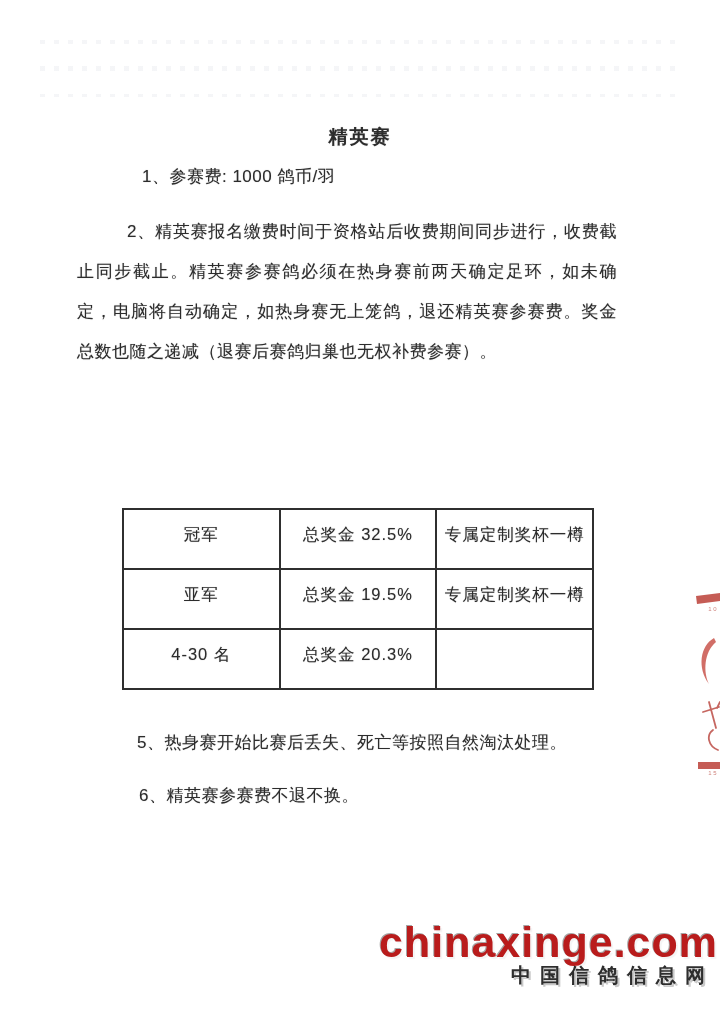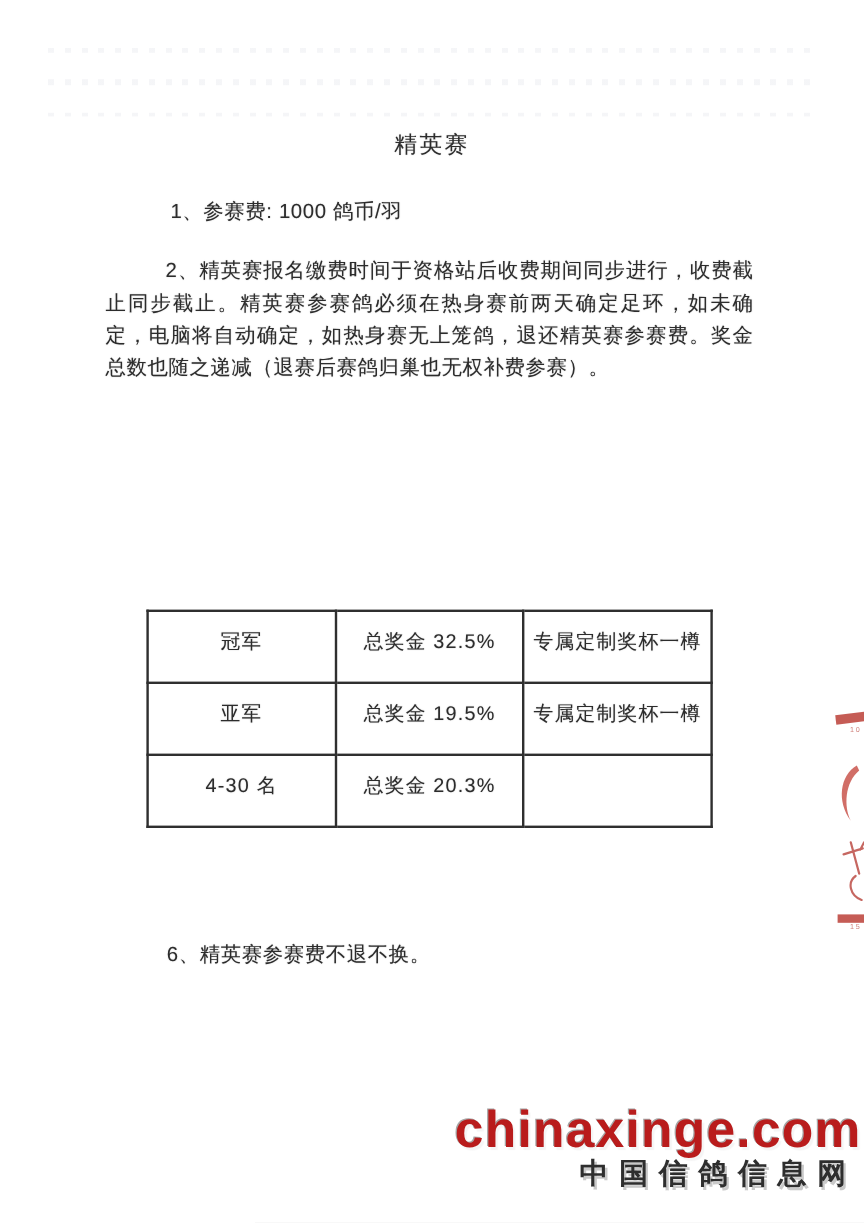"精英赛" .title { font-weight: normal -> bold; top: 108px -> 124px }
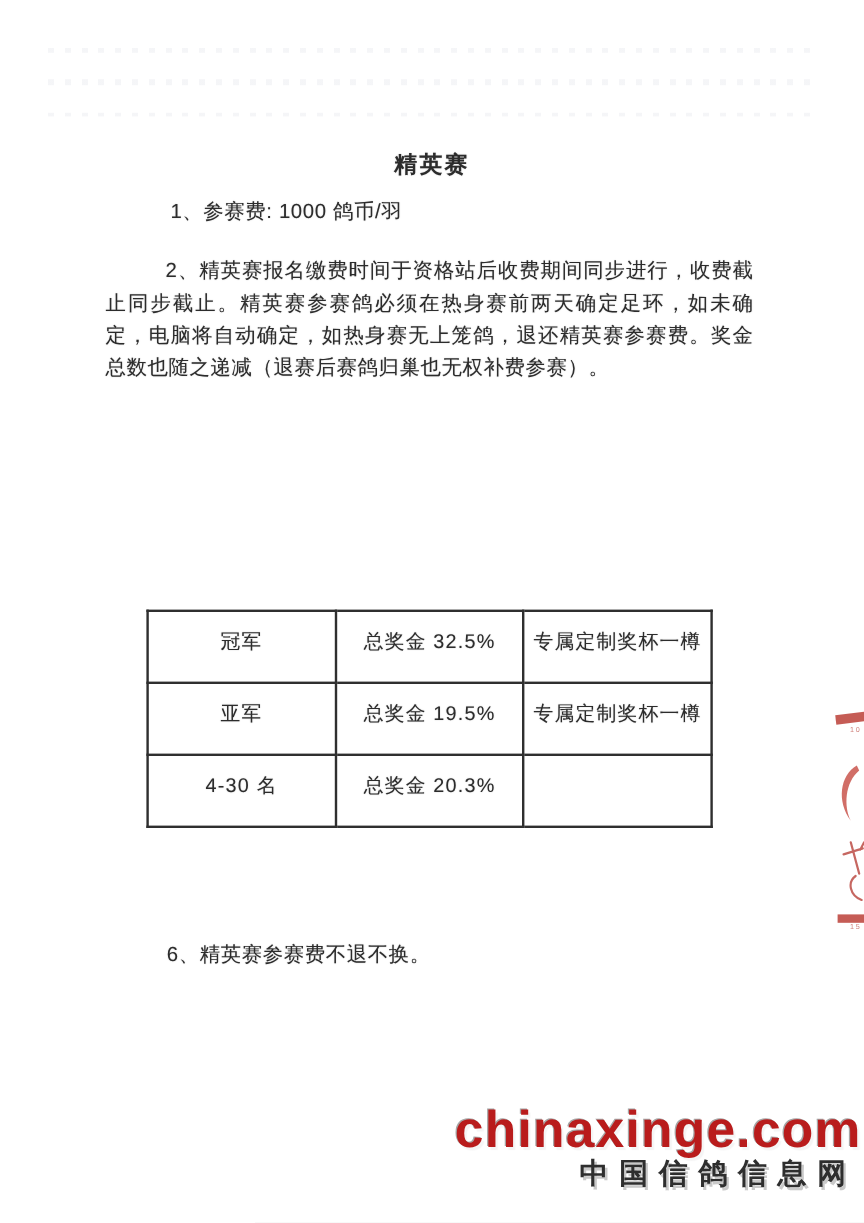"2、精英赛报名缴费时间于资格站后收费期间同步进行，收费截止同步截止。精英赛参赛鸽" .para { left: 88px -> 77px; line-height: 27px -> 40px }
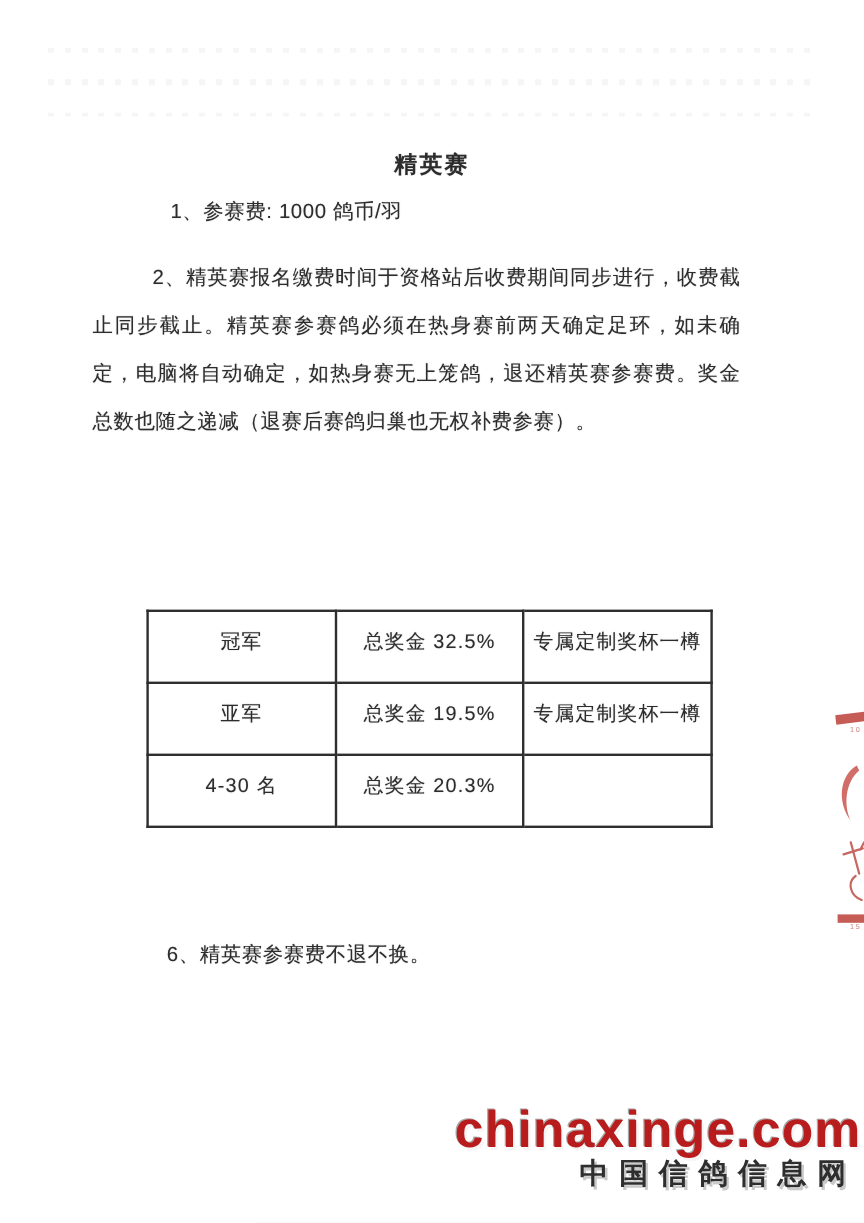"5、热身赛开始比赛后丢失、死亡等按照自然淘汰处理。" p.txt { html: none -> <p>5、热身赛开始比赛后丢失、死亡等按照自然淘汰处理。</p> }
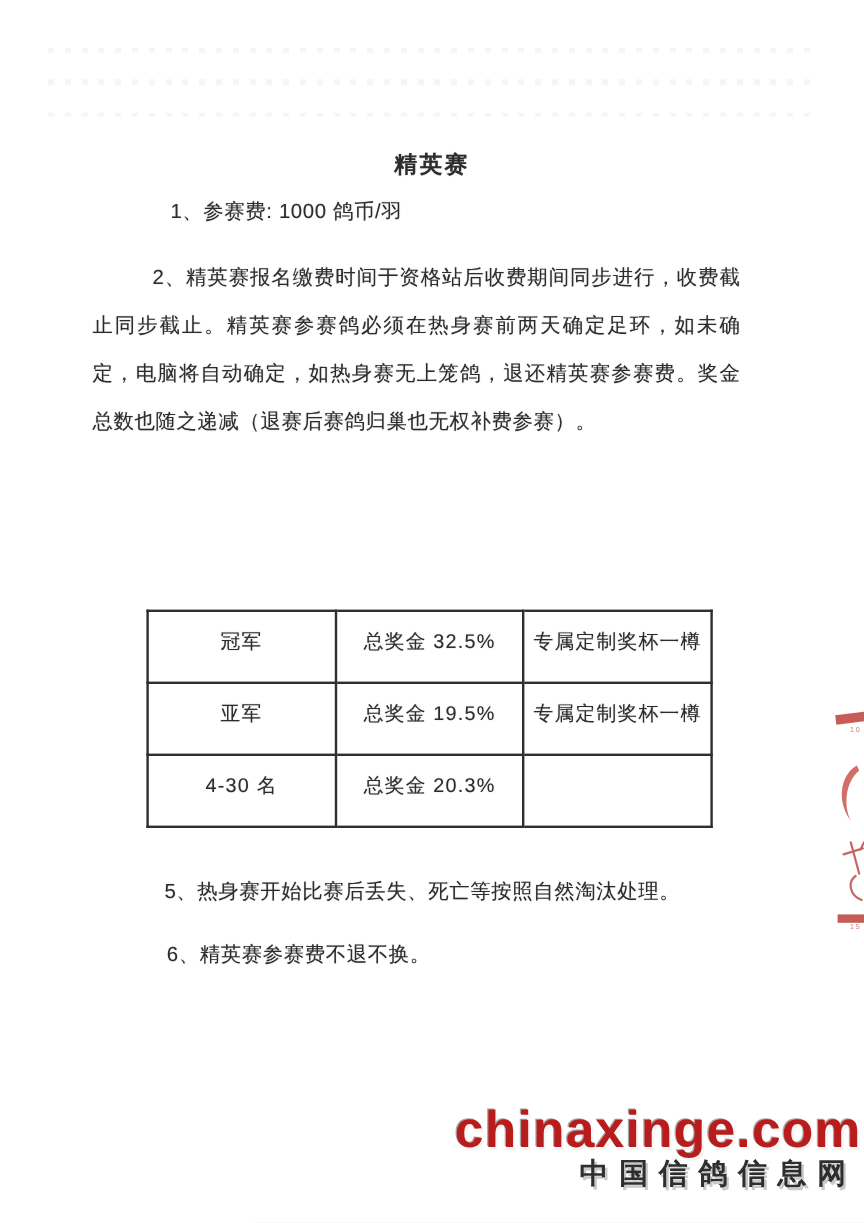"中国信鸽信息网" .wm-cn { font-size: 24px -> 20px }
